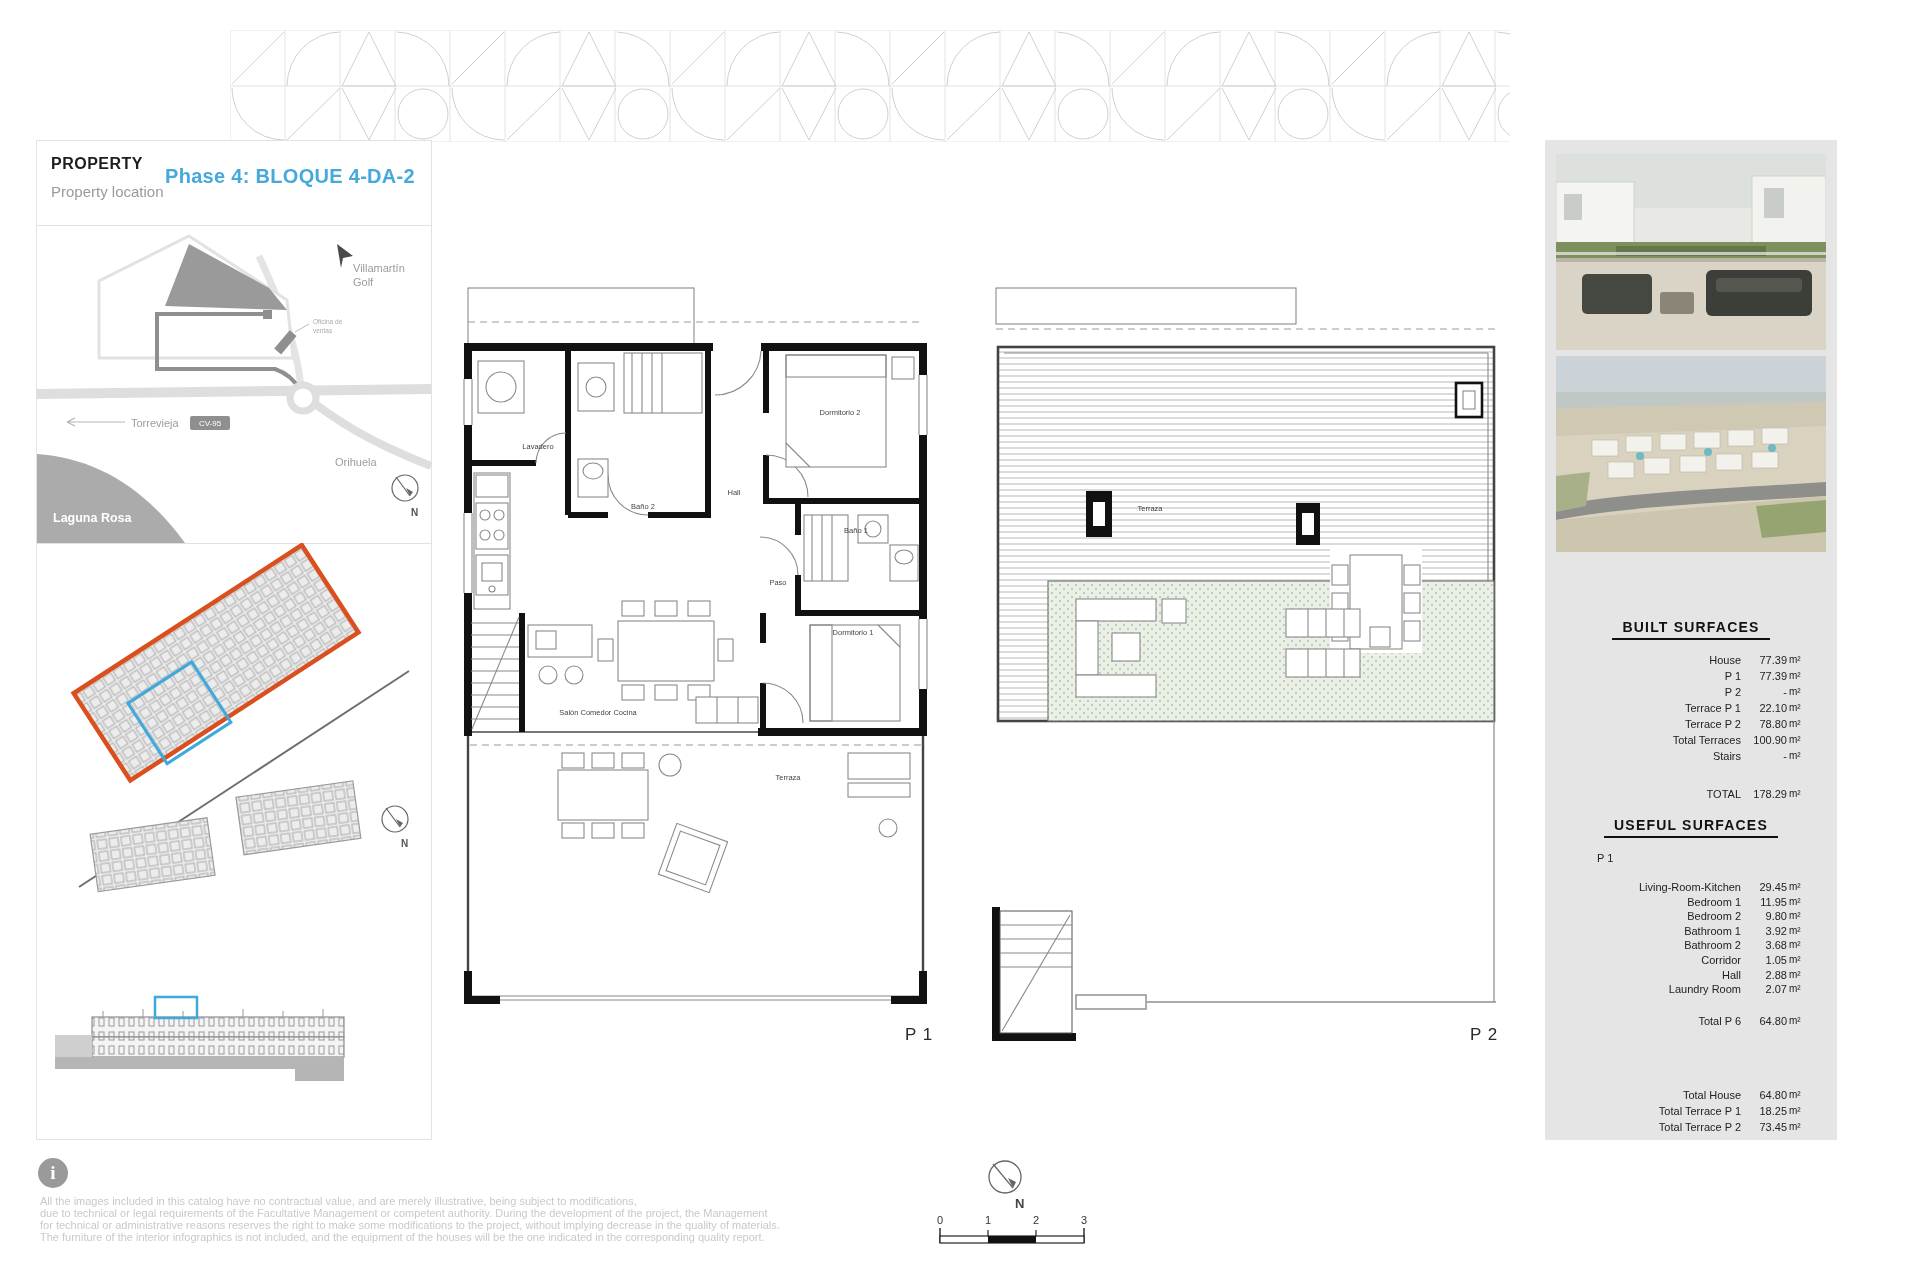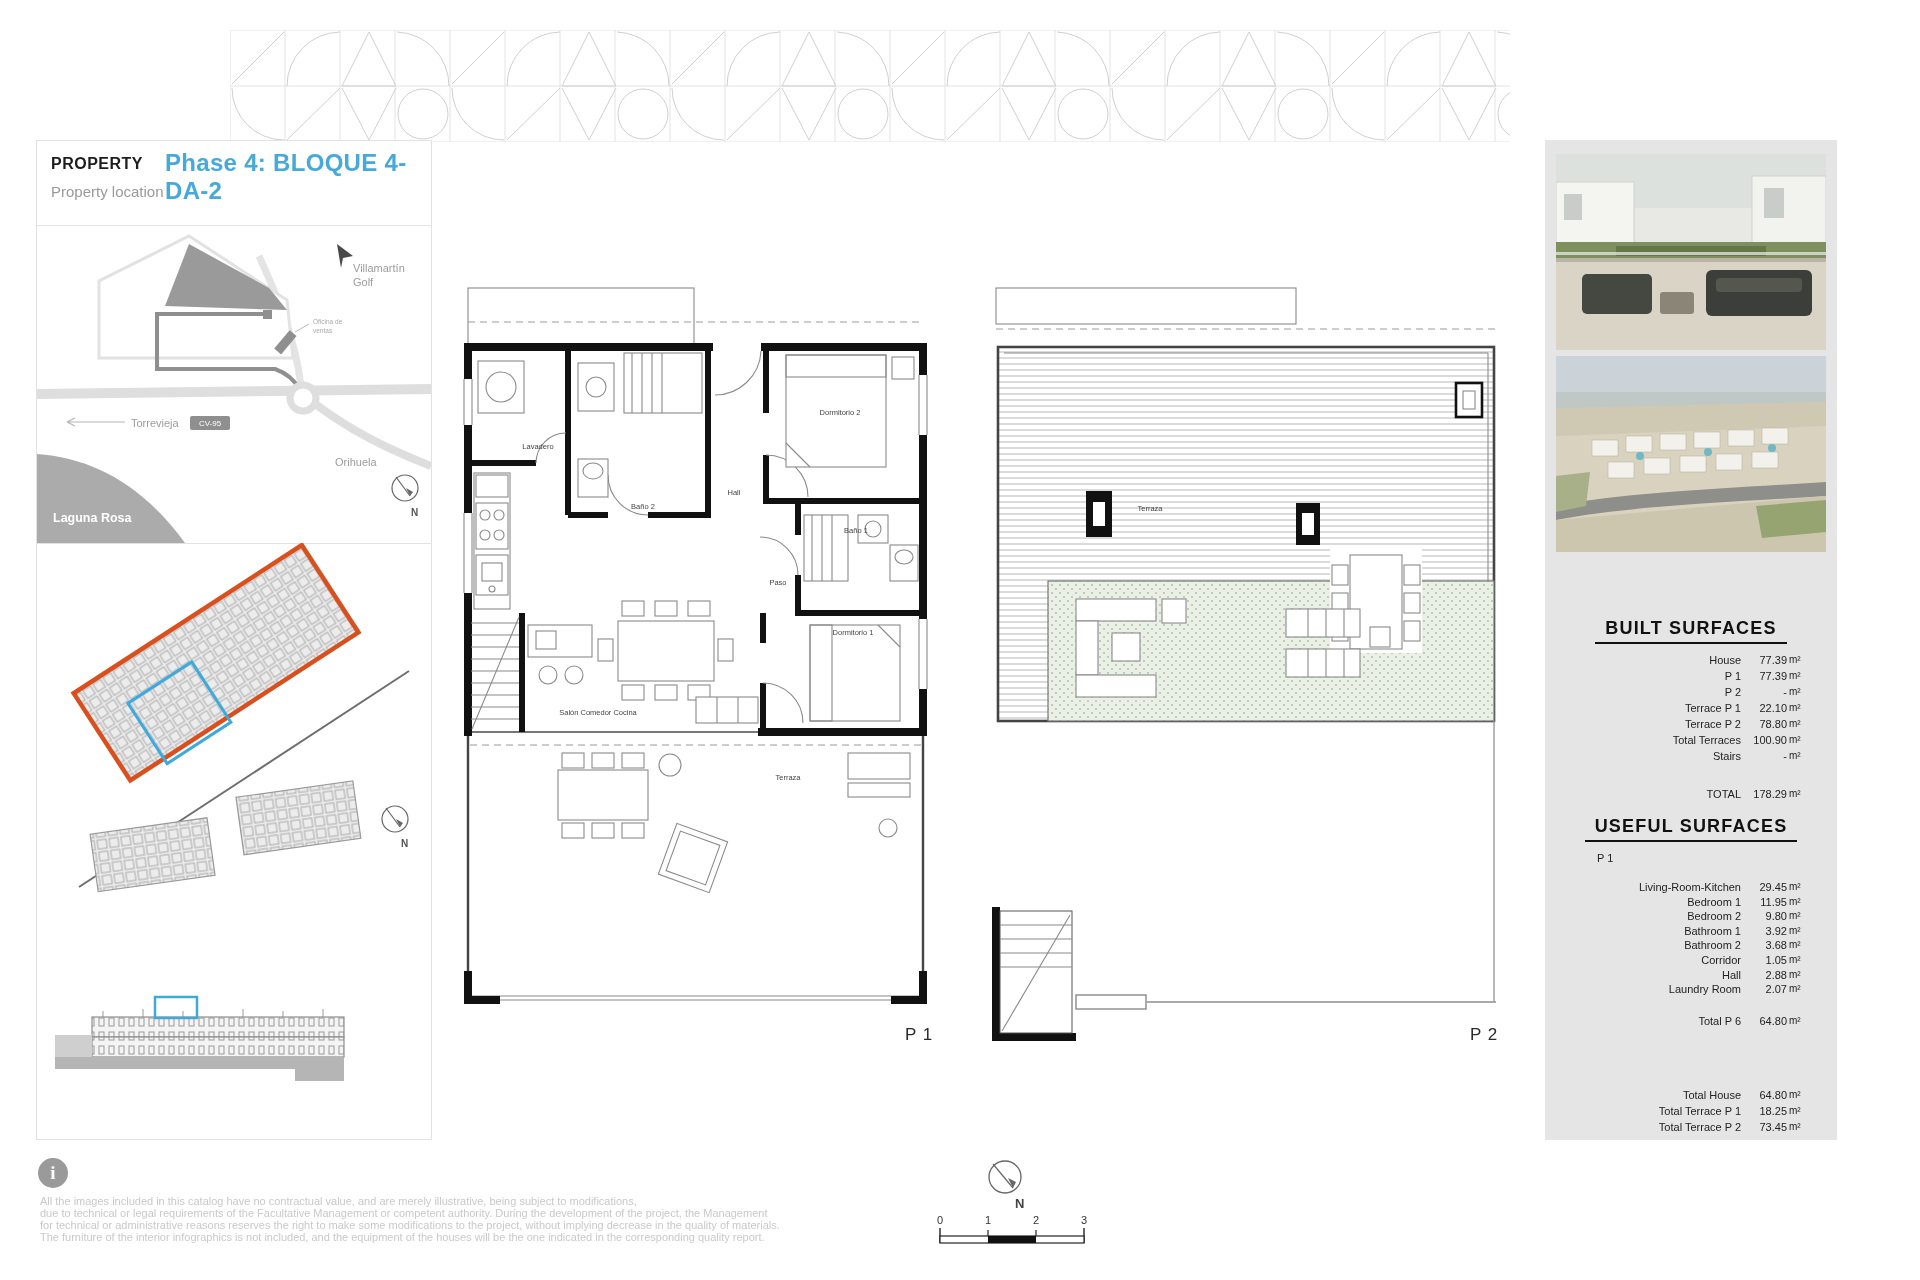"Phase 4: BLOQUE 4-DA-2" #hdr .t2 { font-size: 24px -> 20px; top: 8px -> 24px }
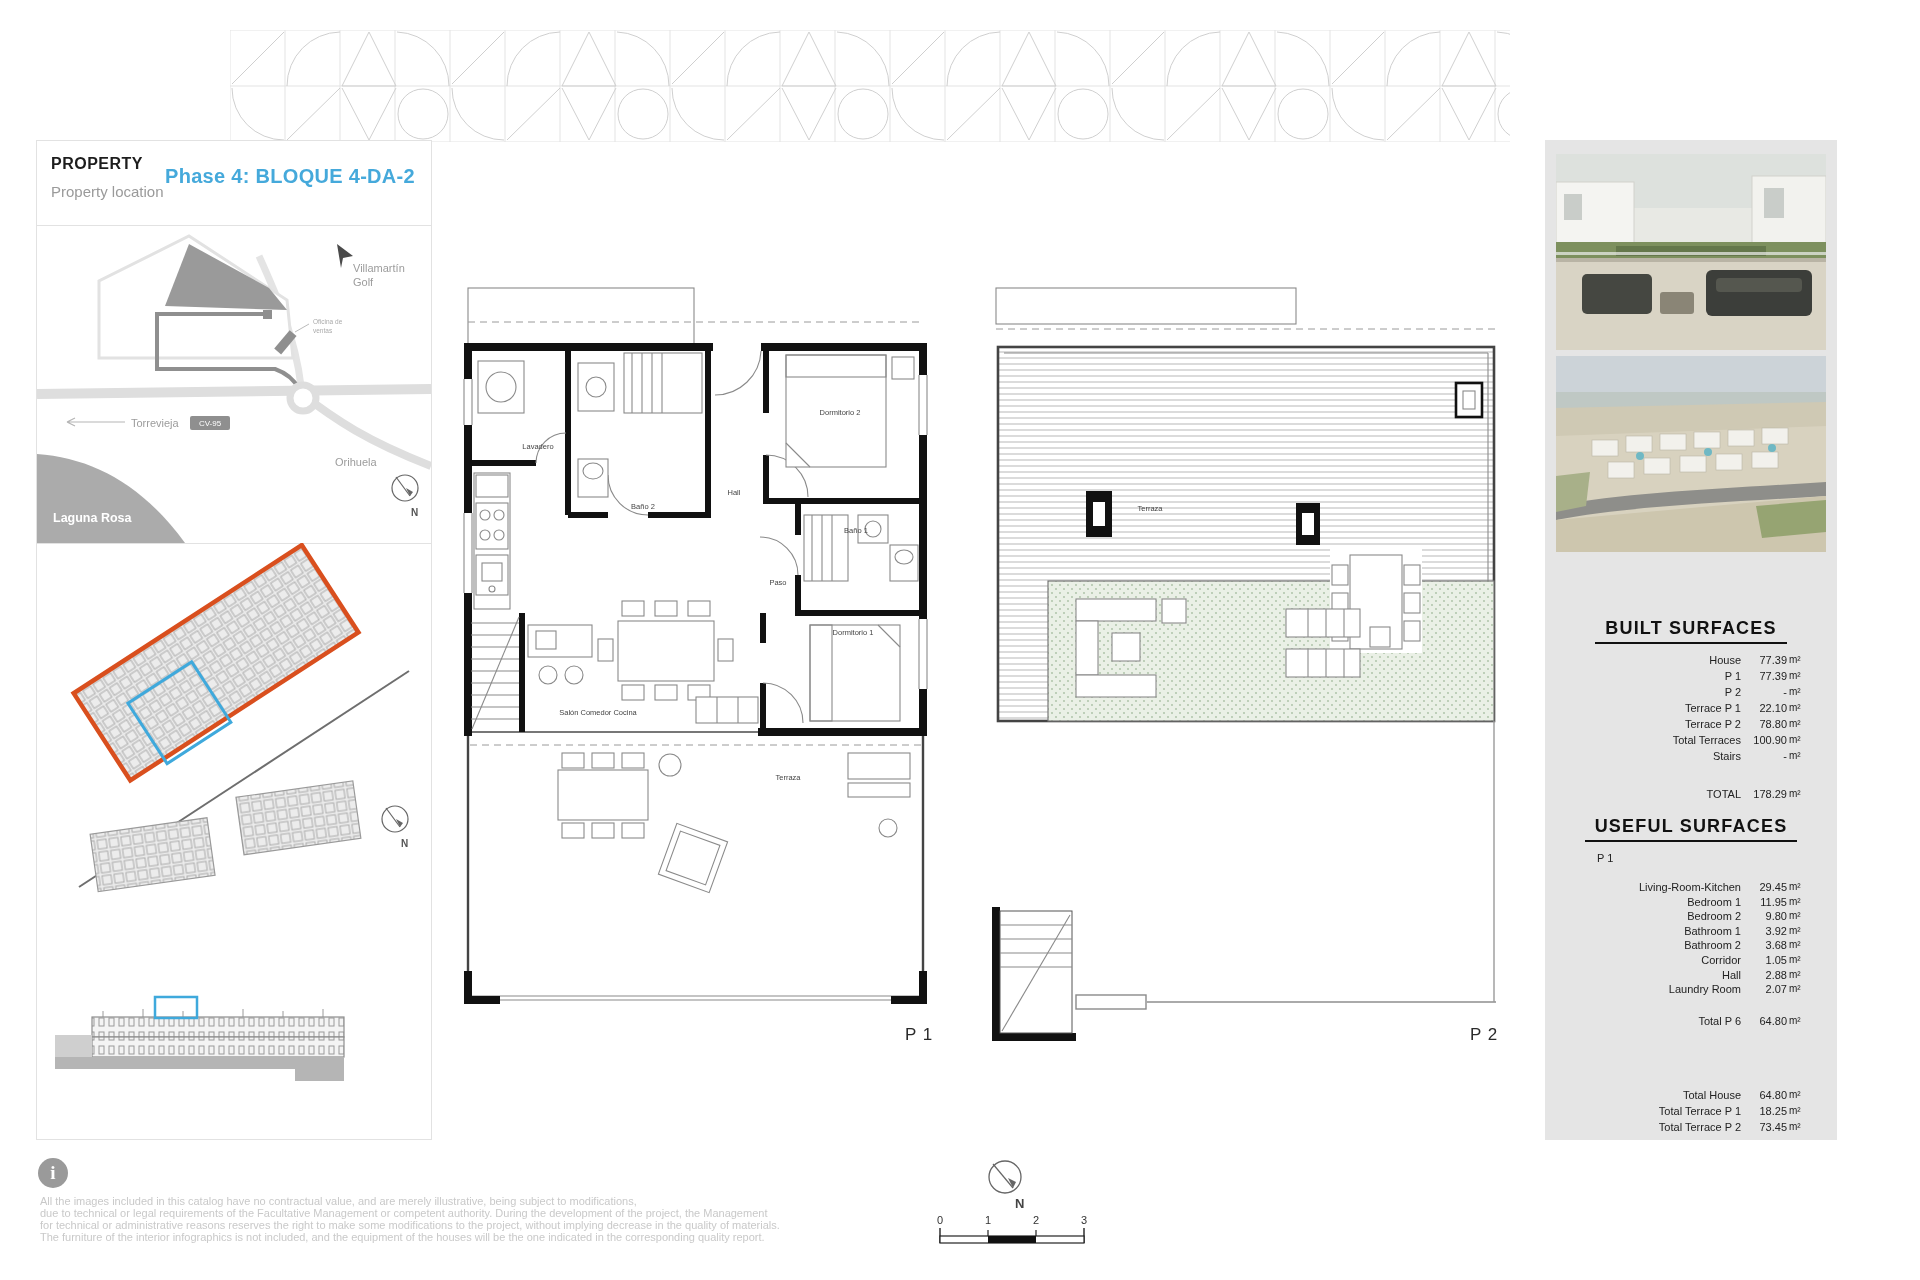"BUILT SURFACES" .surftitle { font-size: 18px -> 14px }
